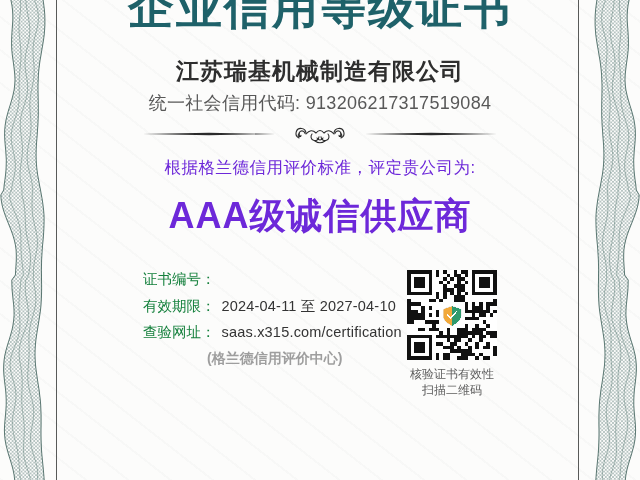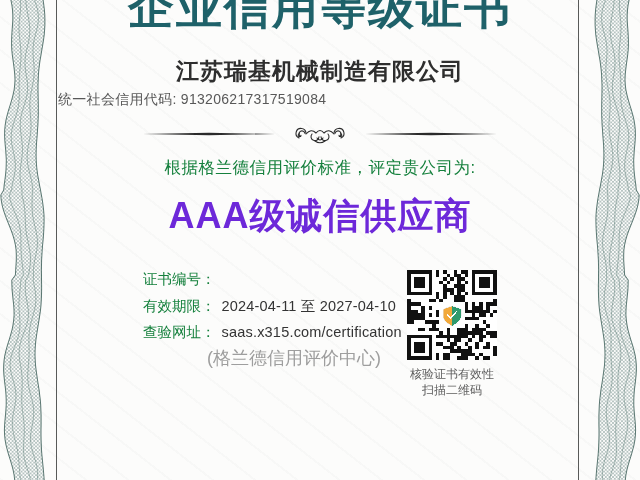"统一社会信用代码: 913206217317519084" .code-line { font-size: 14px -> 18px; text-align: left -> center }
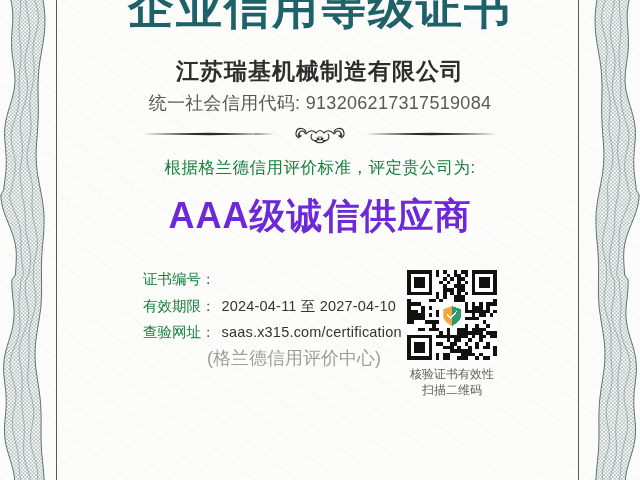"根据格兰德信用评价标准，评定贵公司为:" .statement { color: #15803d -> #6d28d9 }
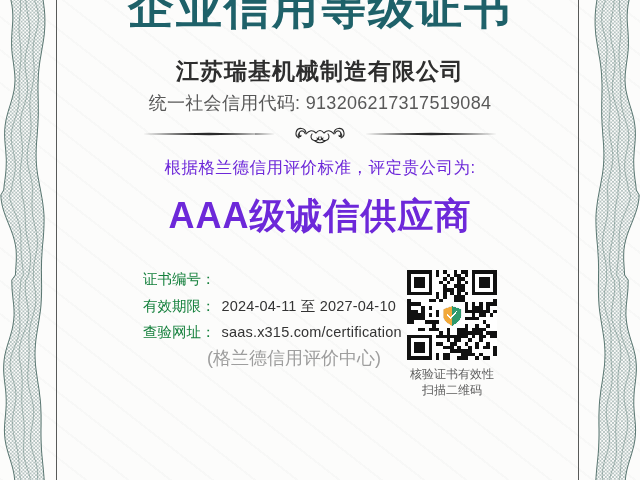"(格兰德信用评价中心)" .issuer-note { font-size: 18px -> 14px; font-weight: none -> bold }
